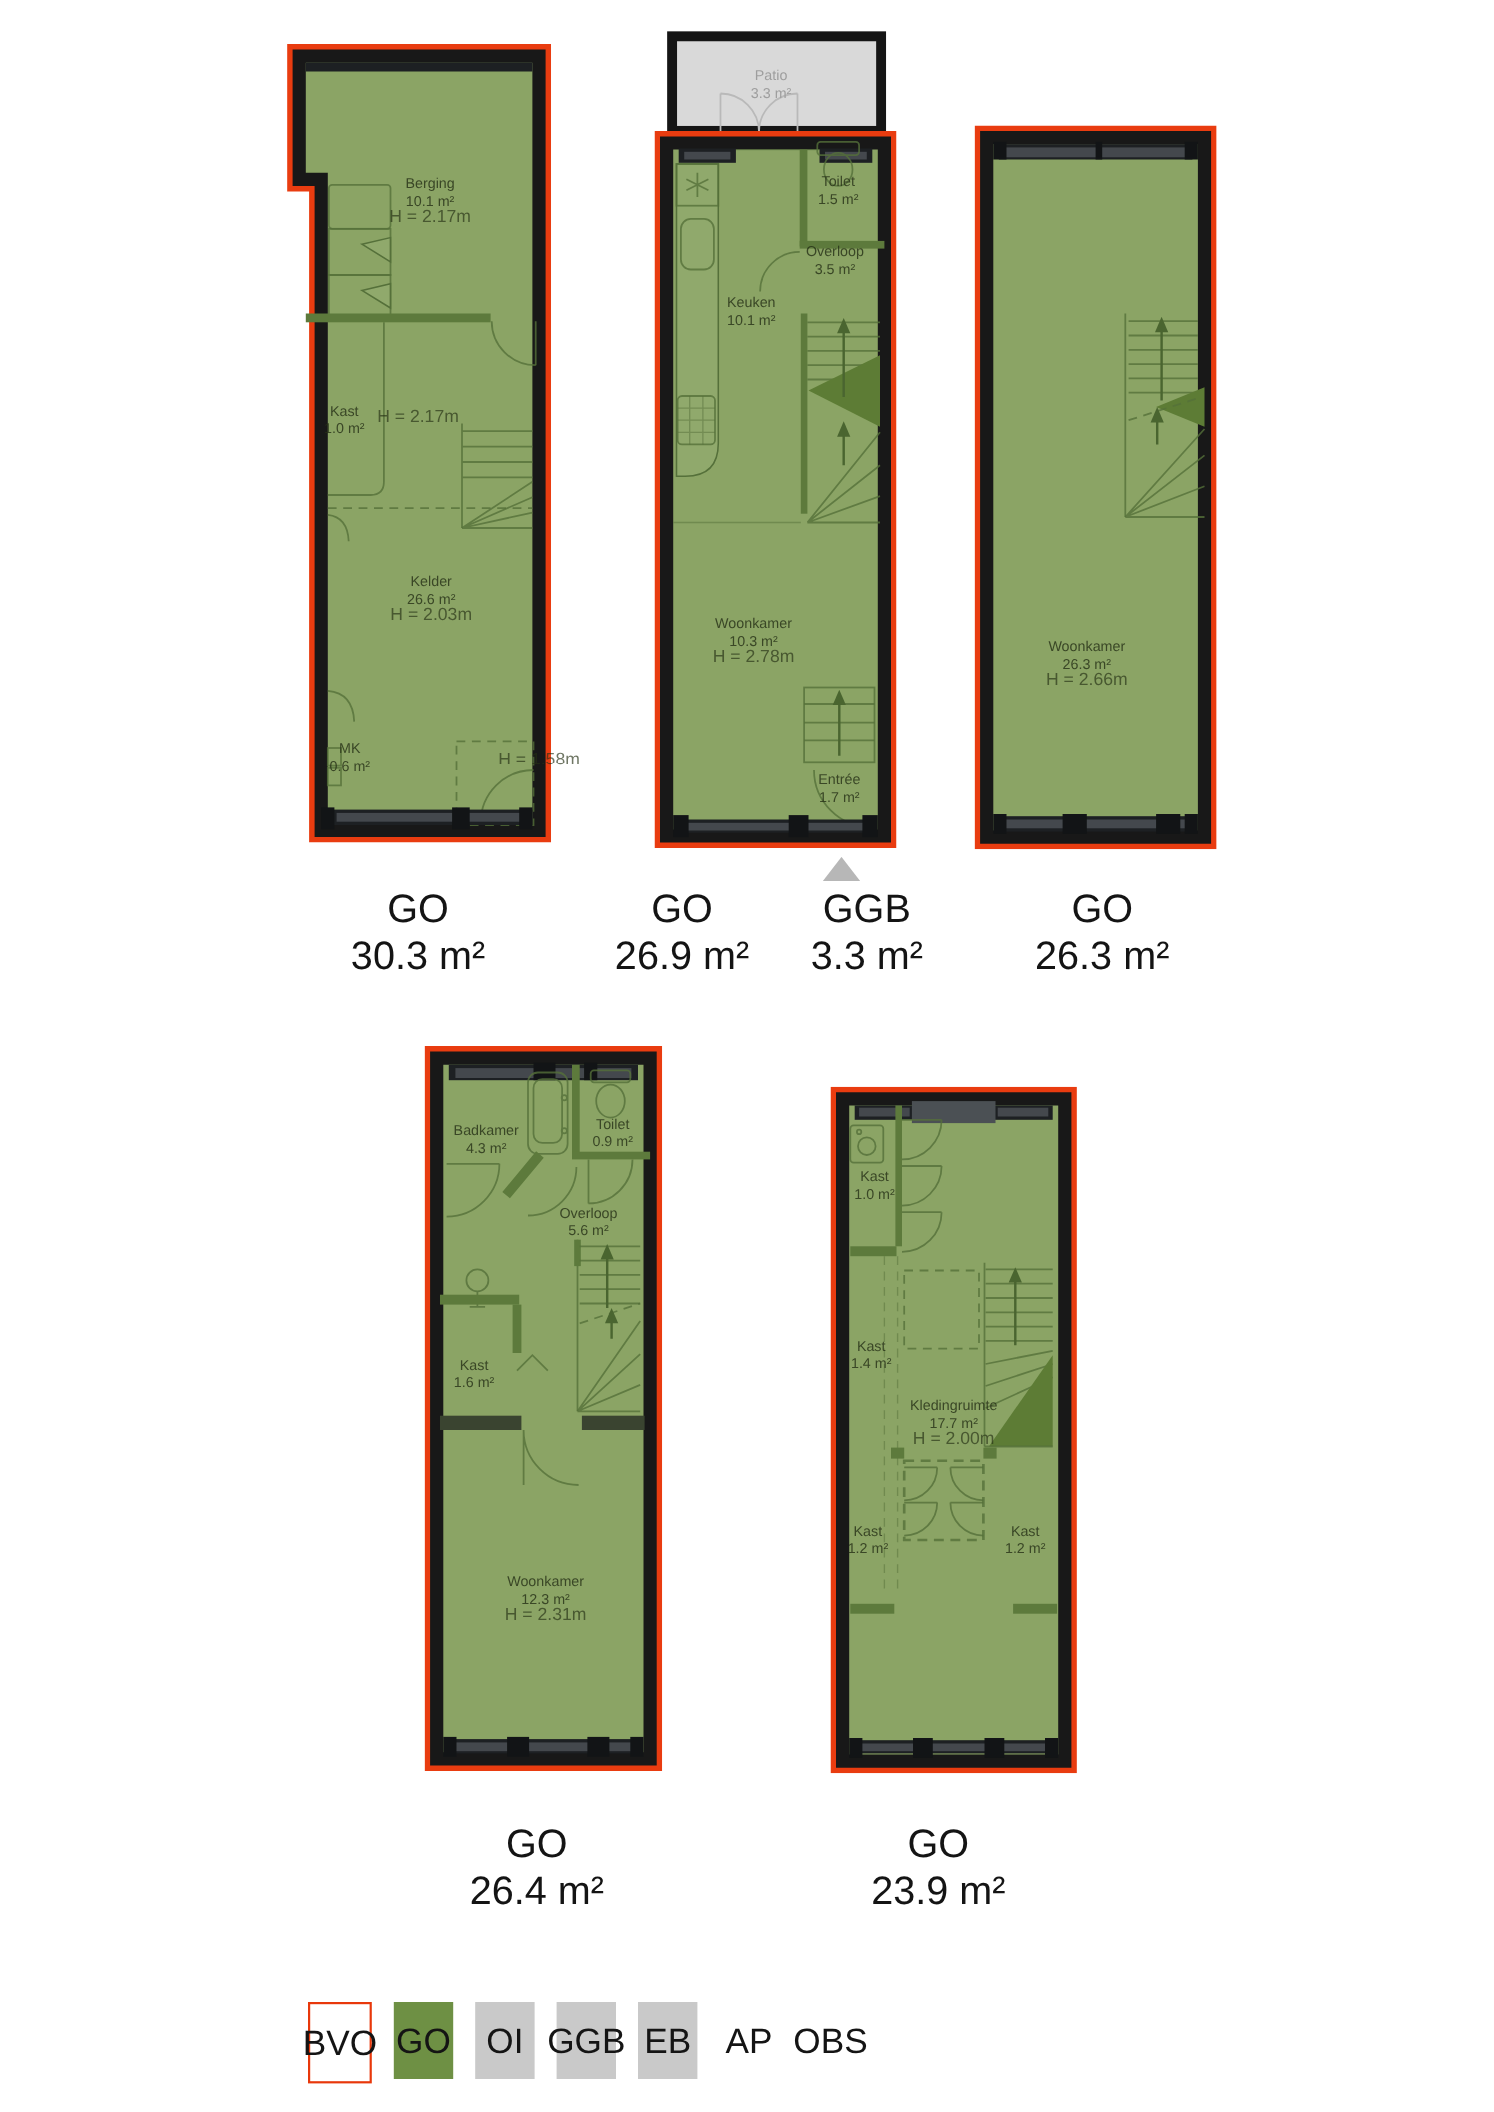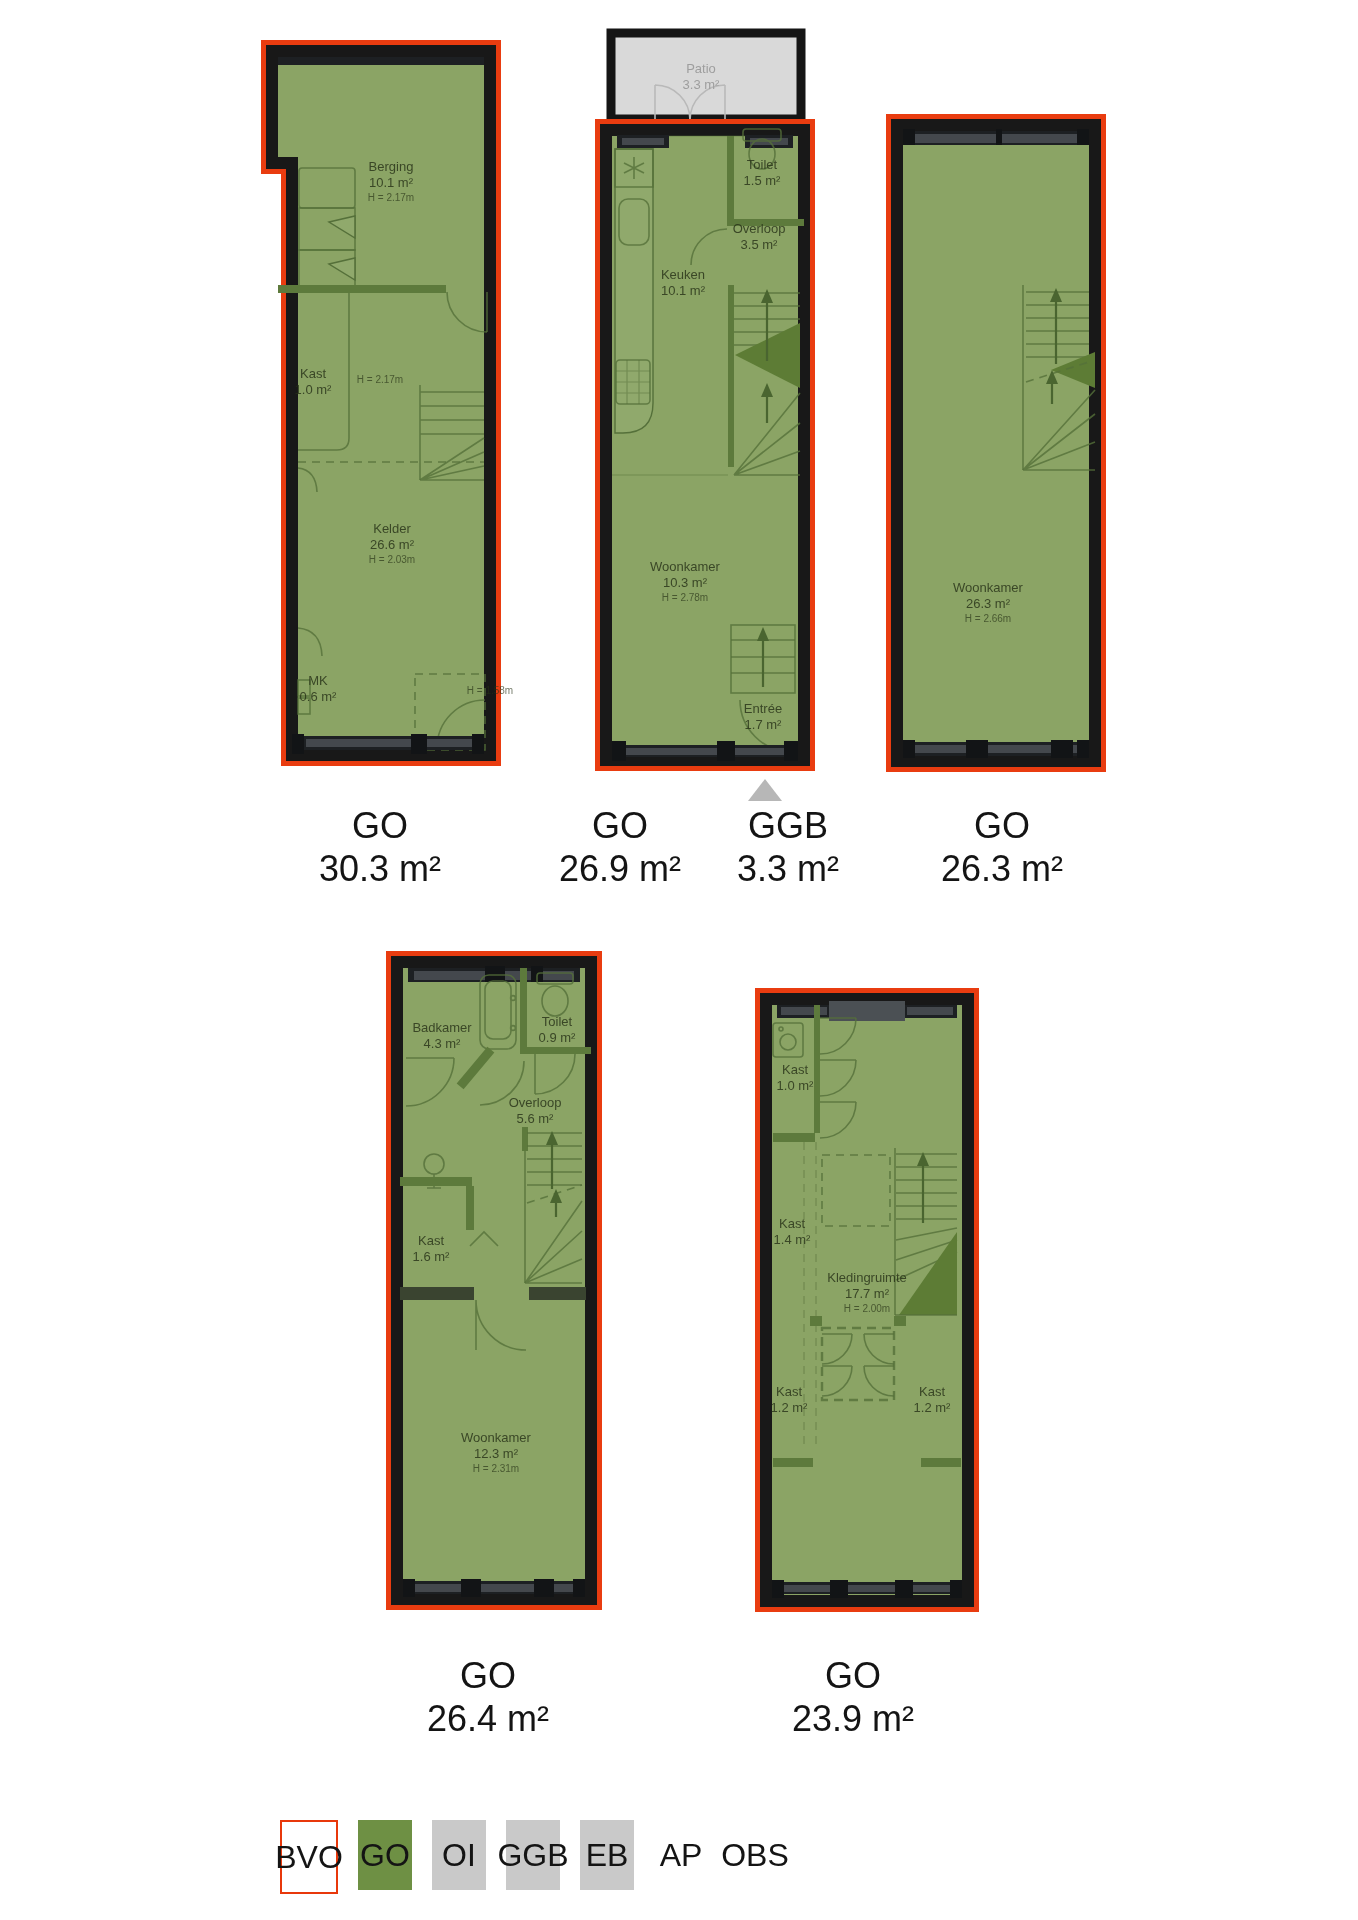"H = 2.17m" .rlabel .h { font-size: 10px -> 16px }
